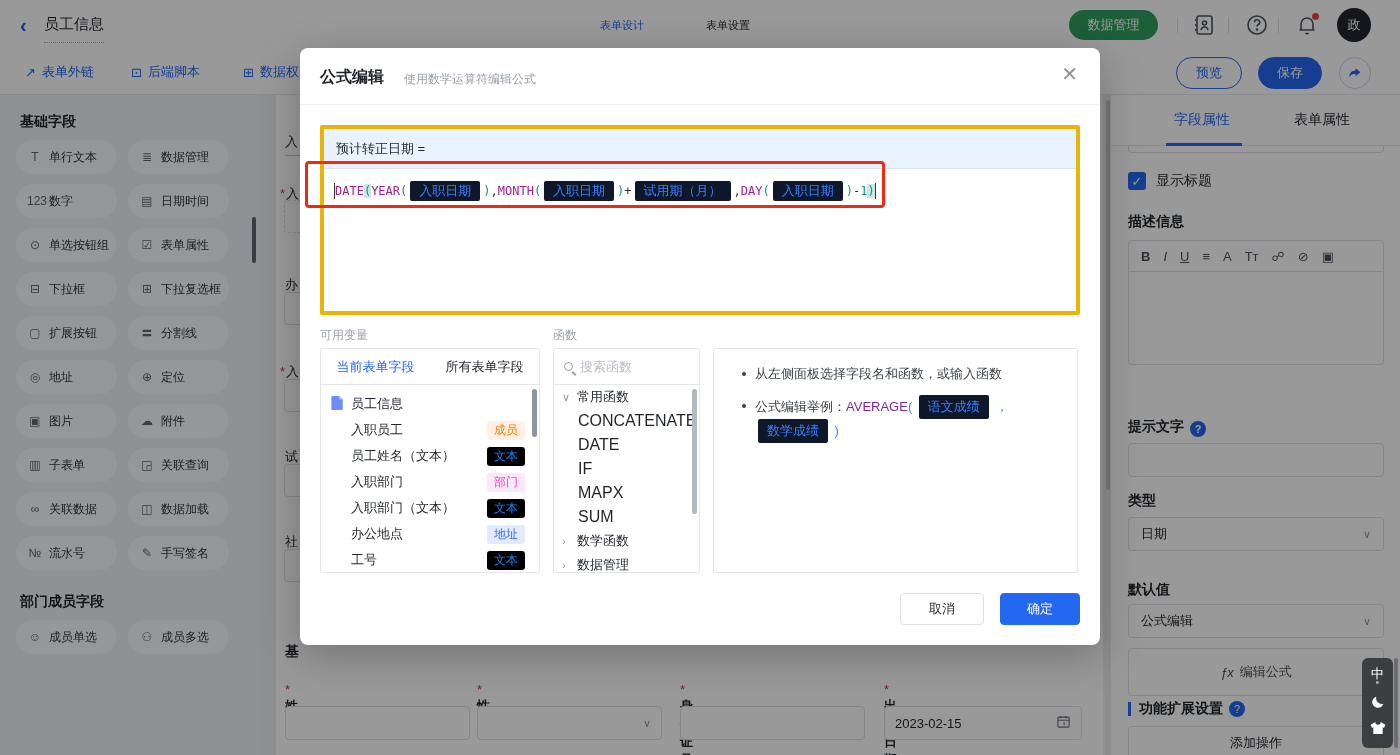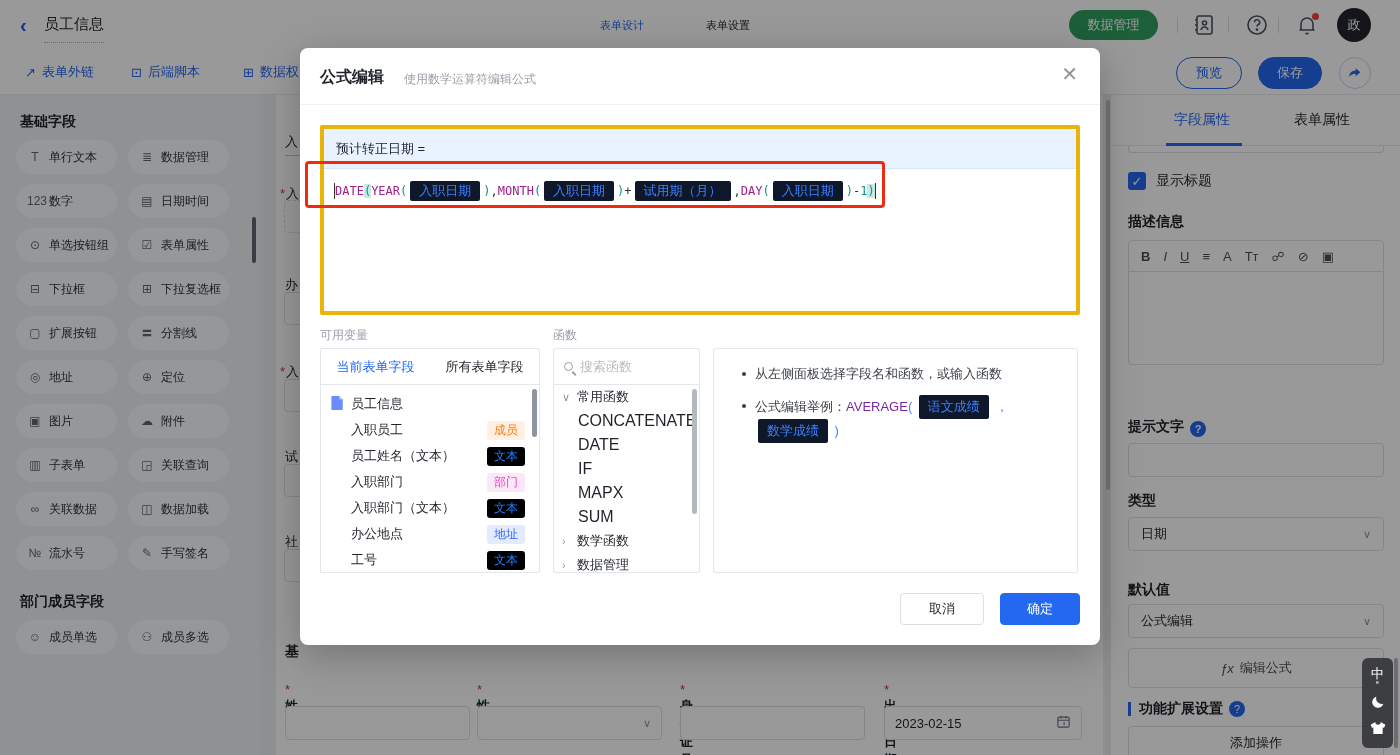"ƒx" .fx-btn { height: 40px -> 48px }
